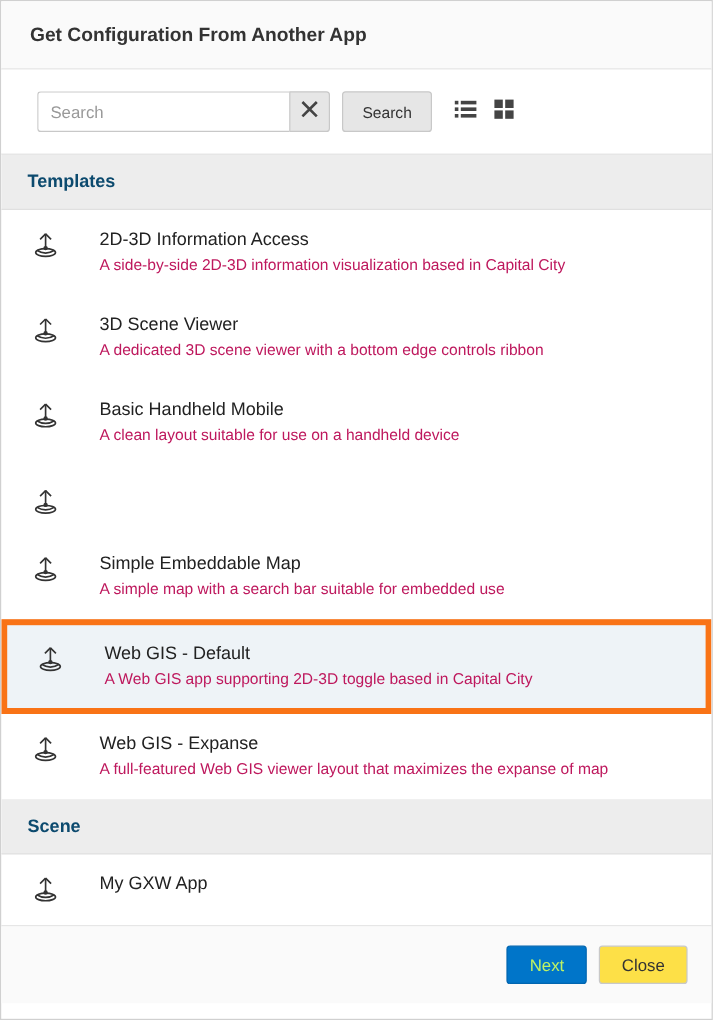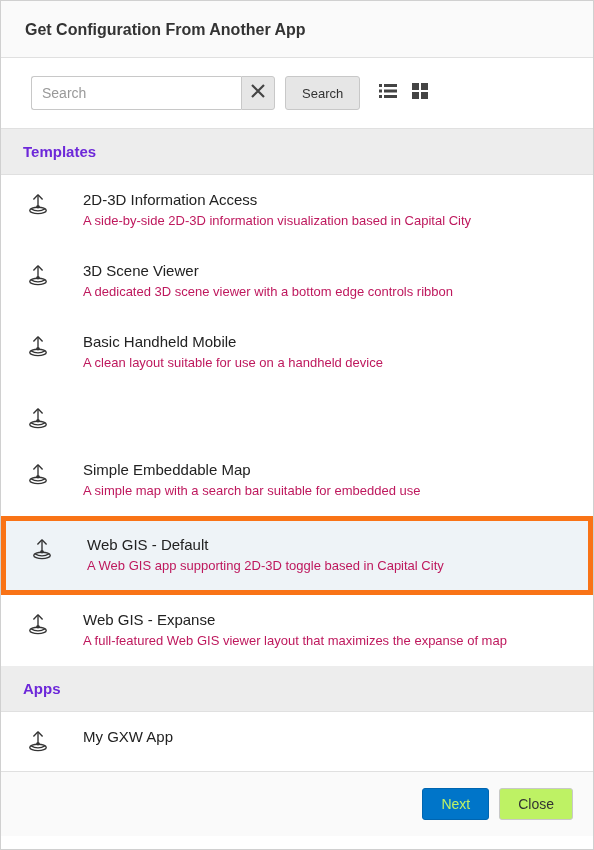"Templates" .section-header { color: #6d28d9 -> #0c4a6e }
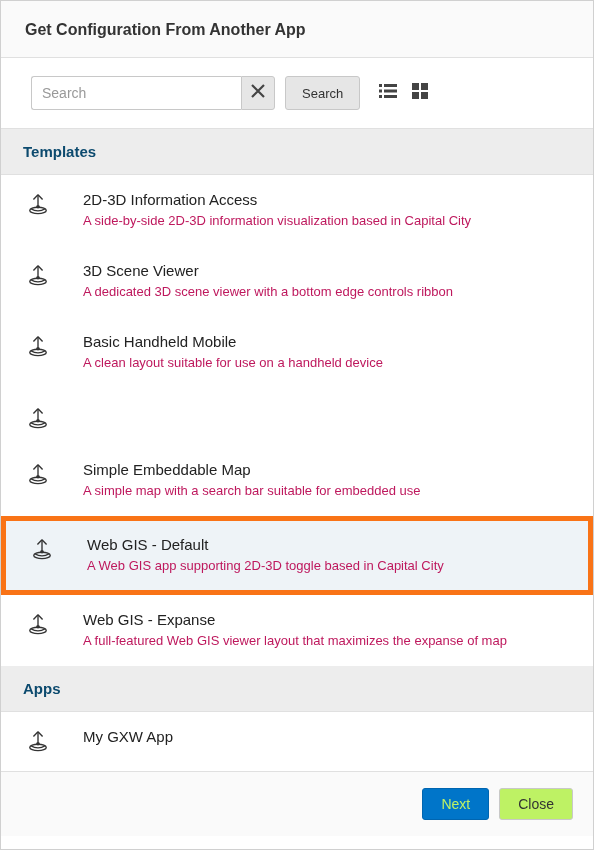"Apps" div.section-header { text: Apps -> Scene }
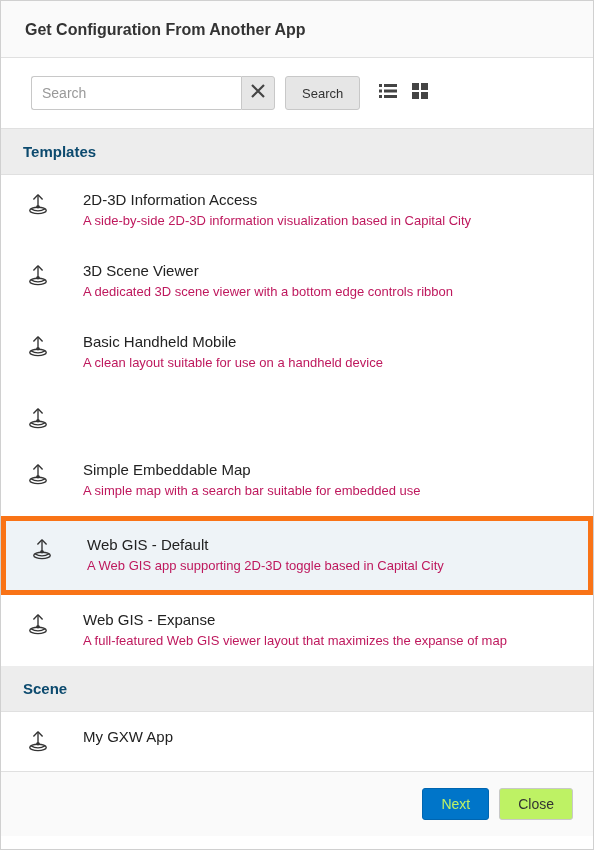"Close" .btn-secondary { background: #bef264 -> #fde047 }
